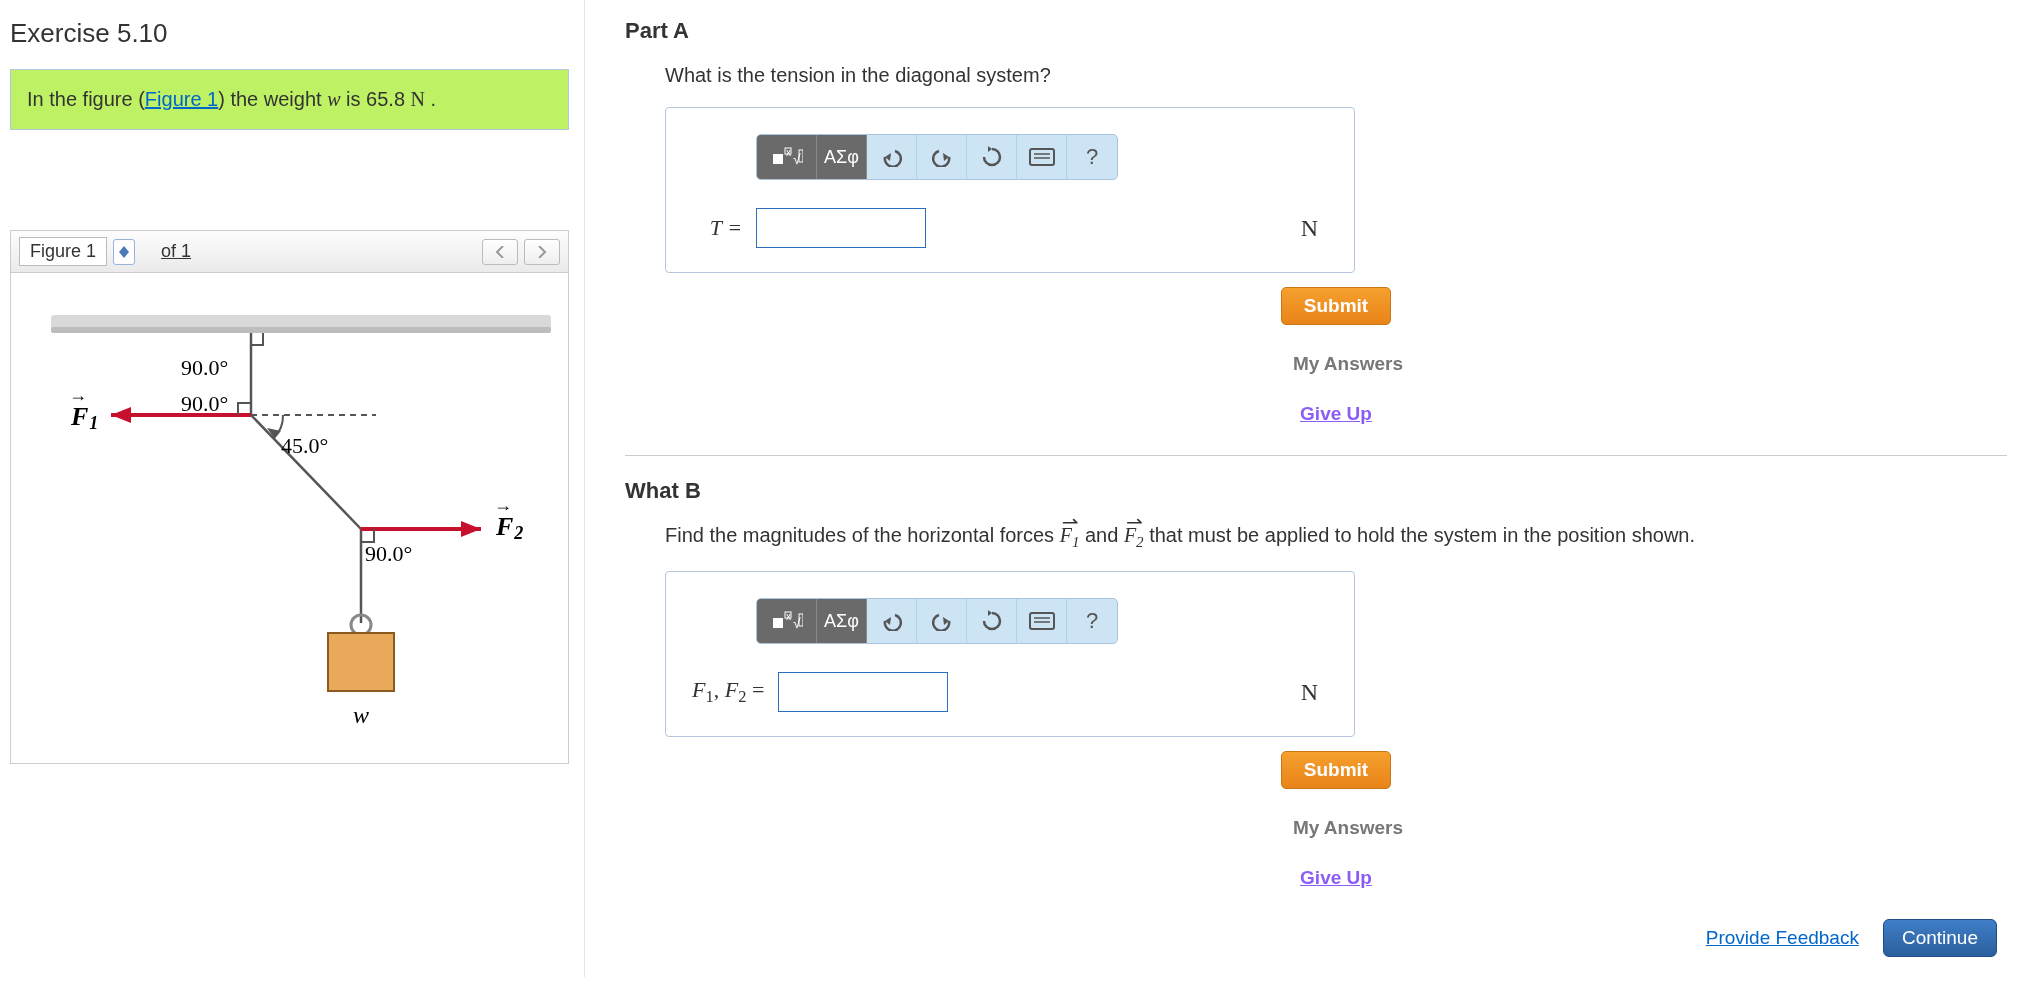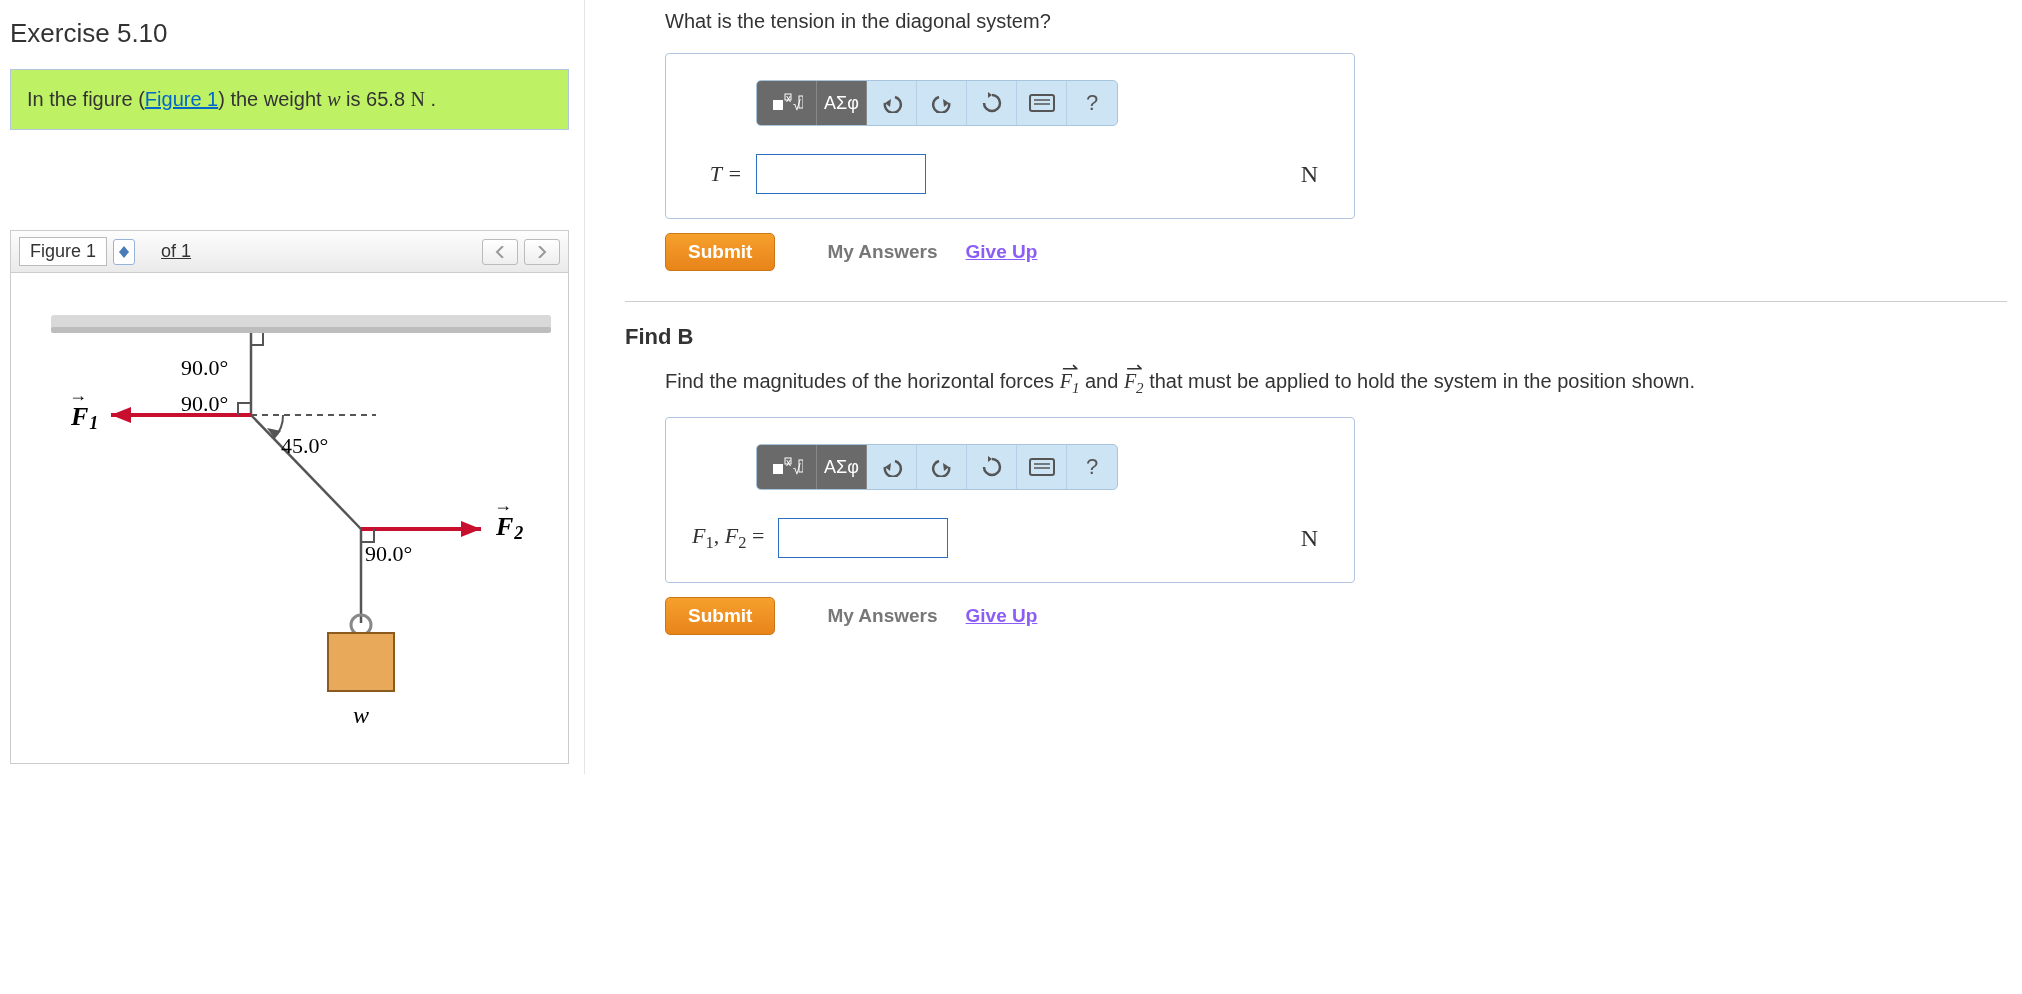"Part A" div.part-title { html: none -> <div>Part A</div> }
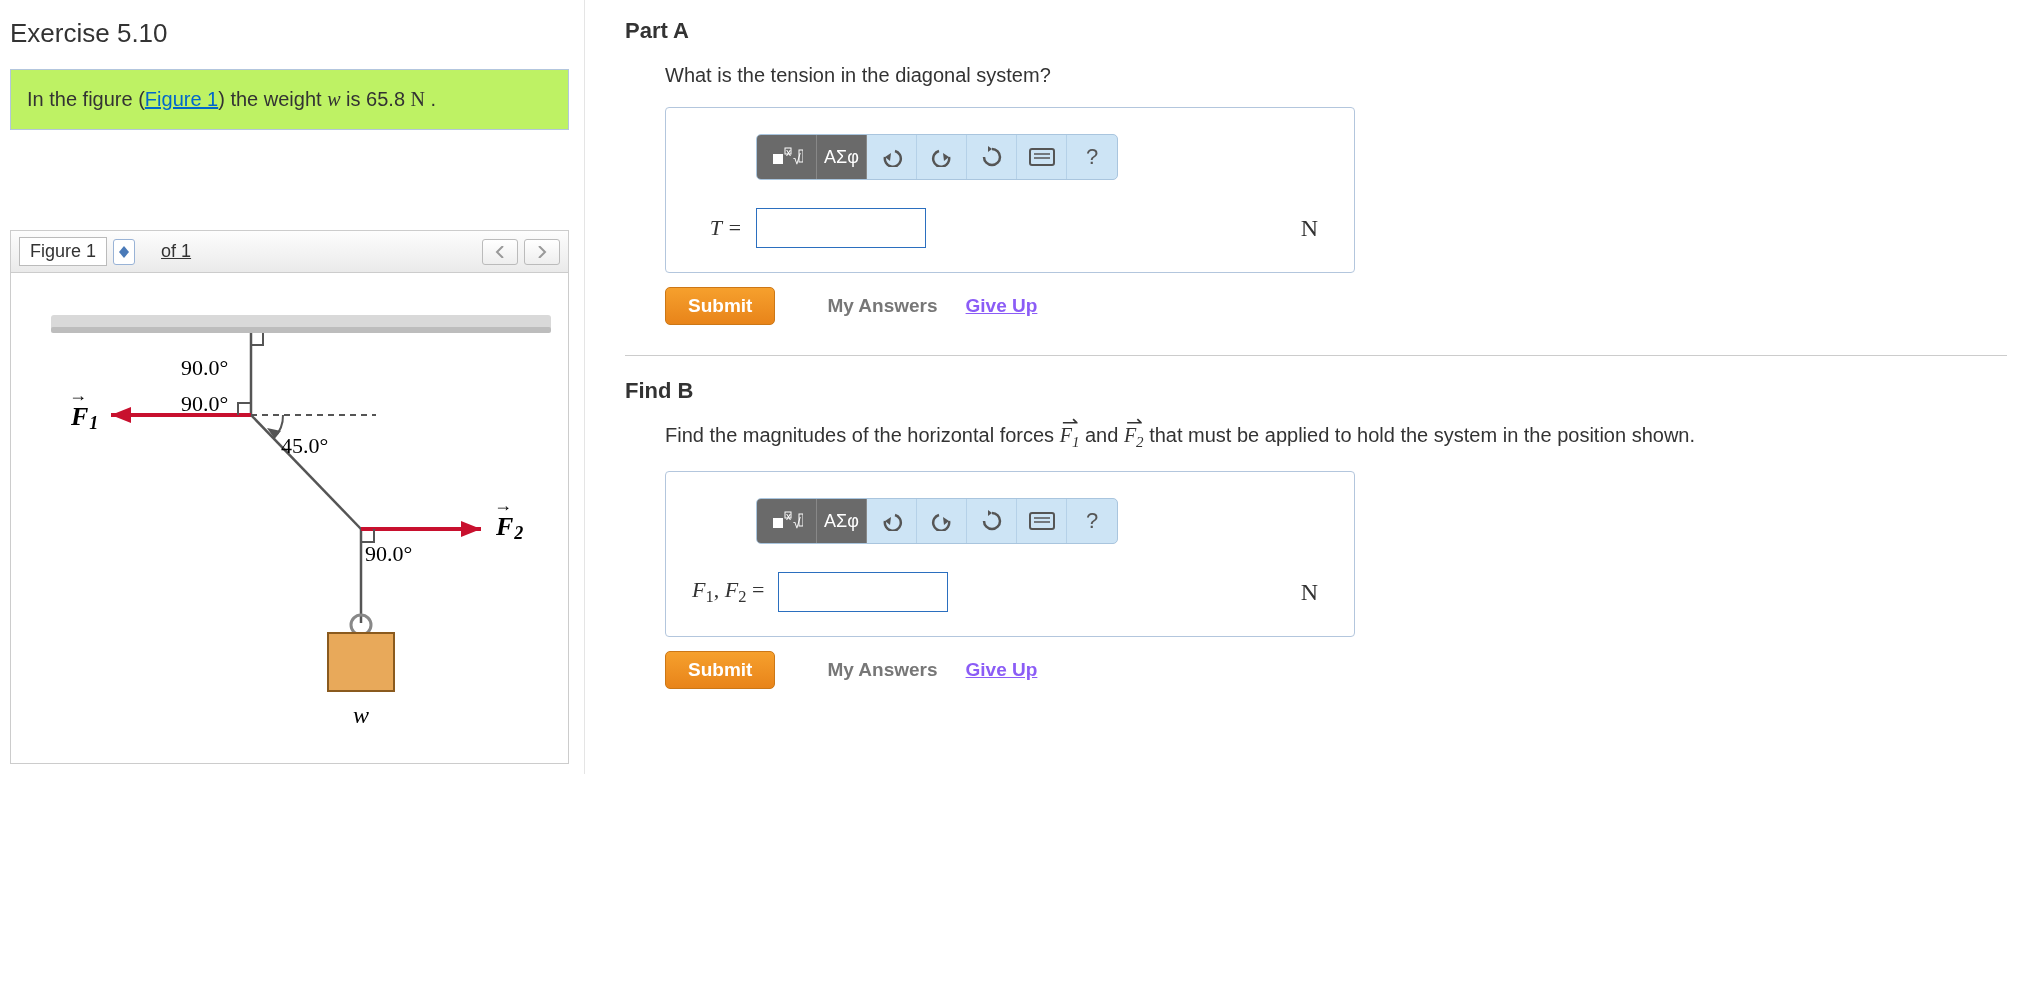"Submit" .action-row { flex-direction: none -> column }
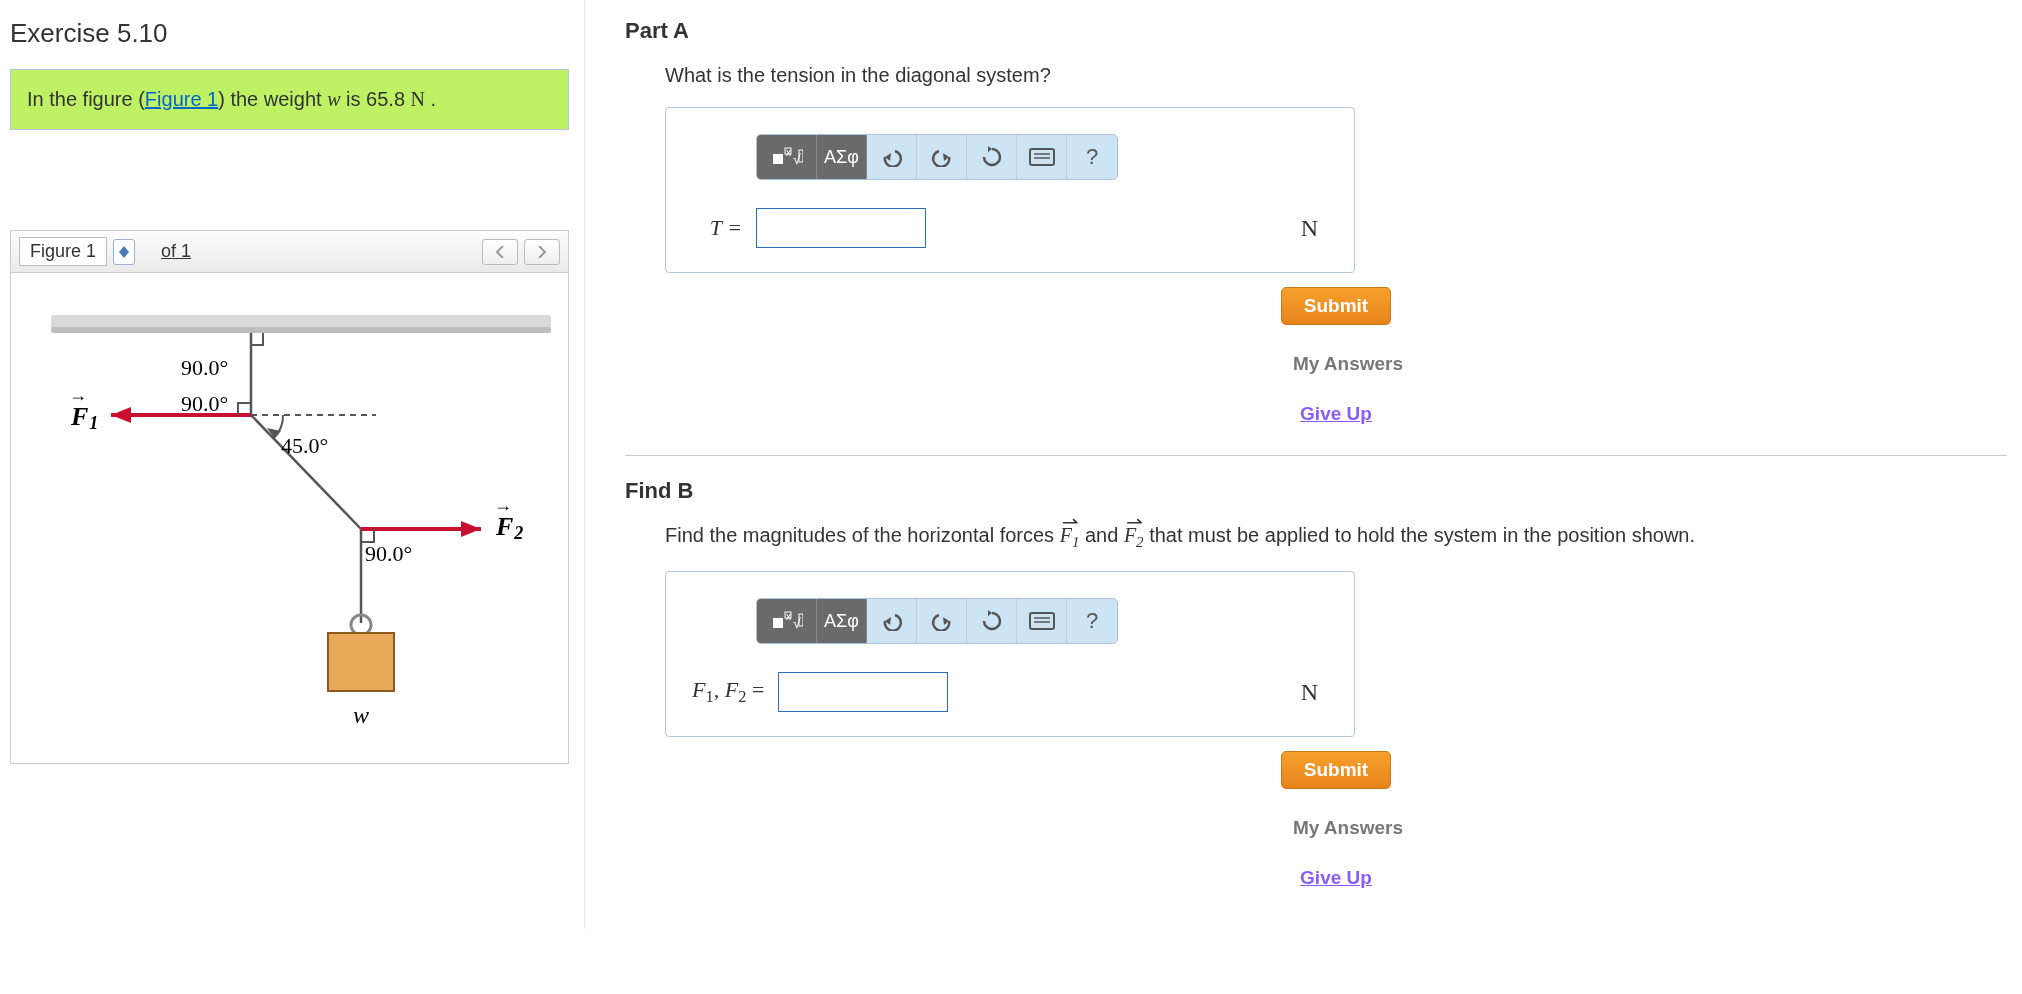"Find B" div.part-title { text: Find -> What }
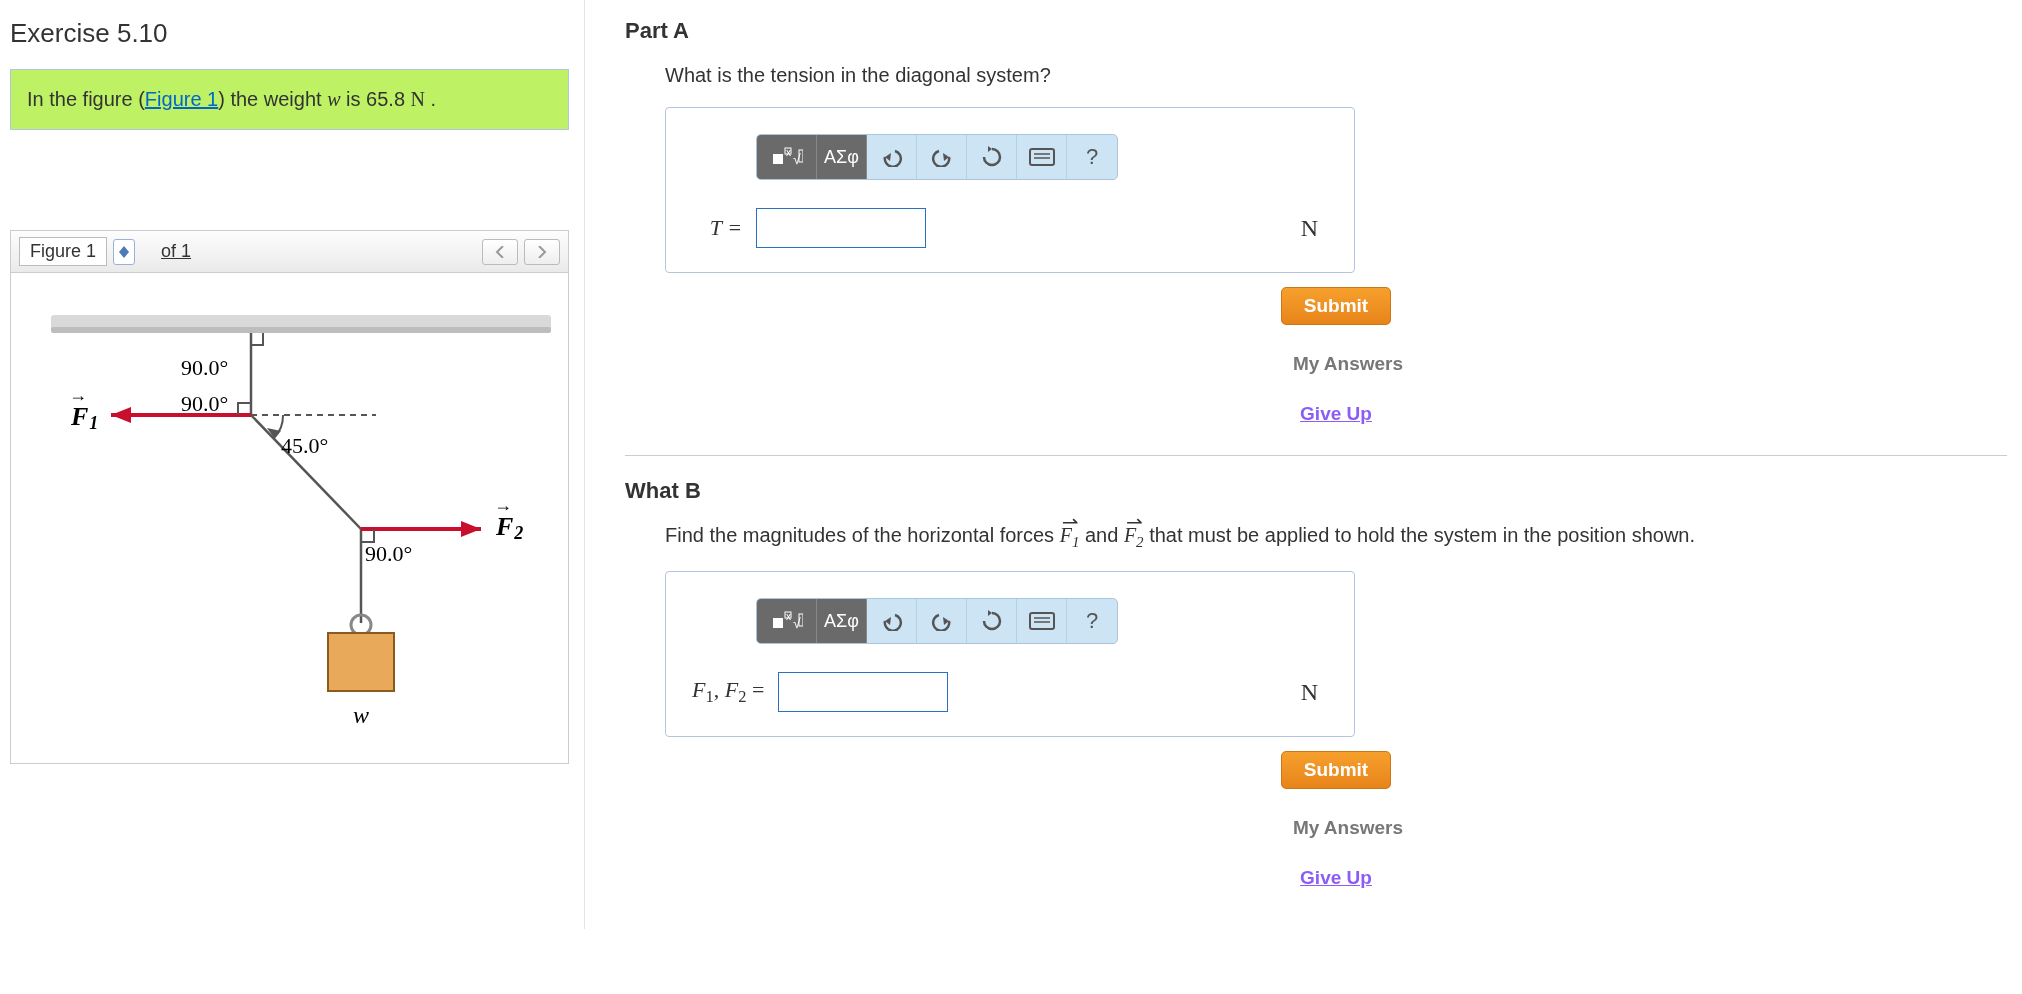"Provide Feedback" div.footer-row { html: none -> <div> <span>Provide Feedback</span> <button>Continue</button> </div> }
